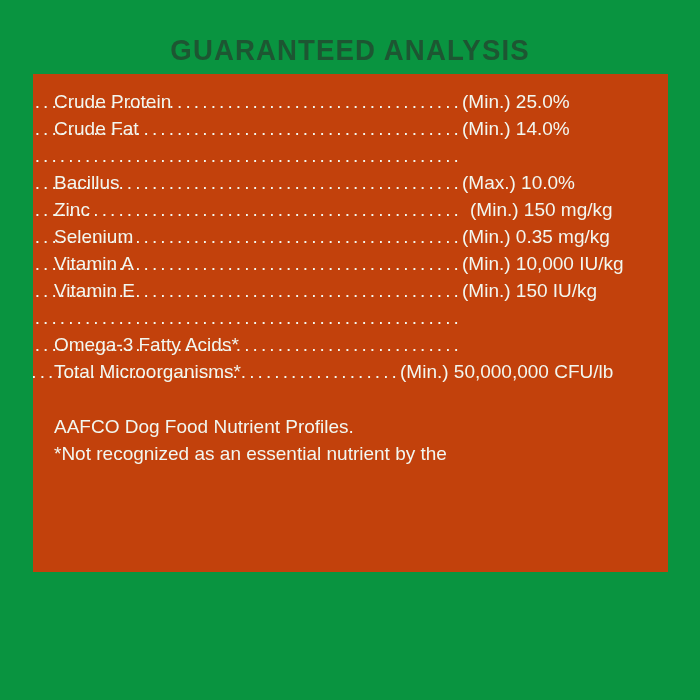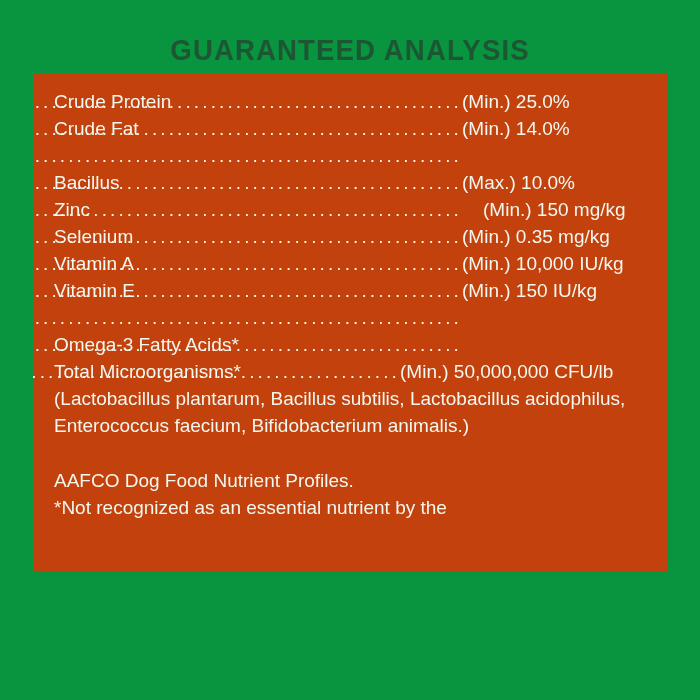"(Min.) 150 mg/kg" span.row-value { left: 450px -> 437px }
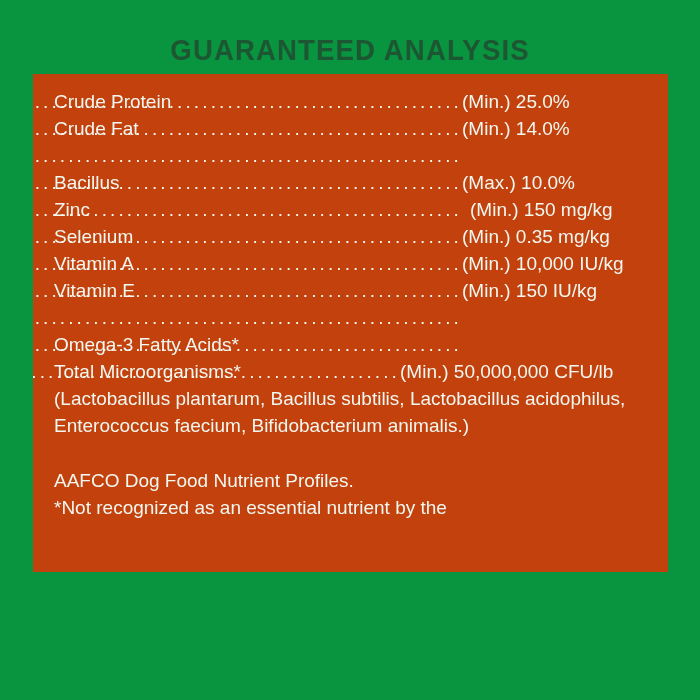"(Lactobacillus plantarum, Bacillus" div.organisms { html: <div>(Lactobacillus plantarum, Bacillus subtilis, Lactobacillus acidophilus, Enterococcus faecium, Bifidobacterium animalis.)</div> -> none }
